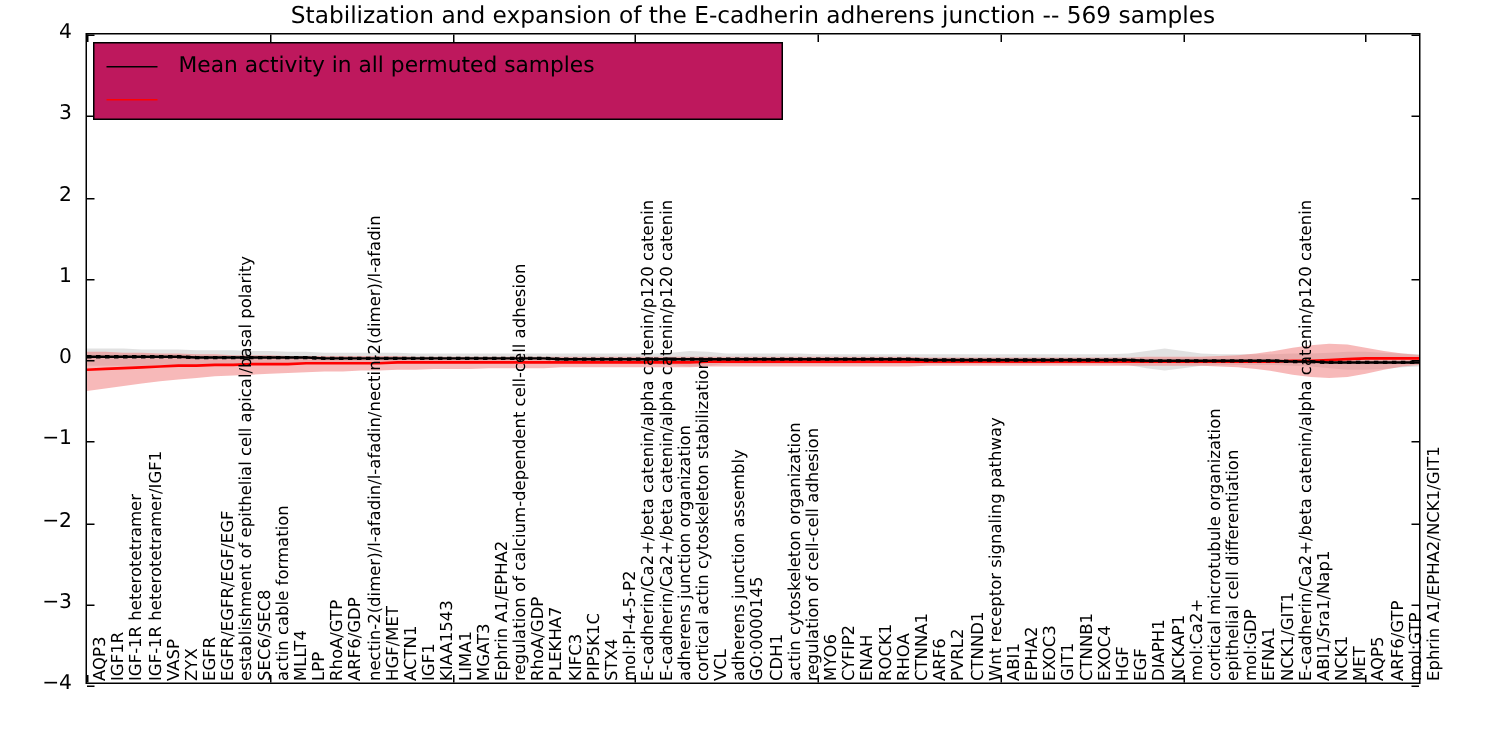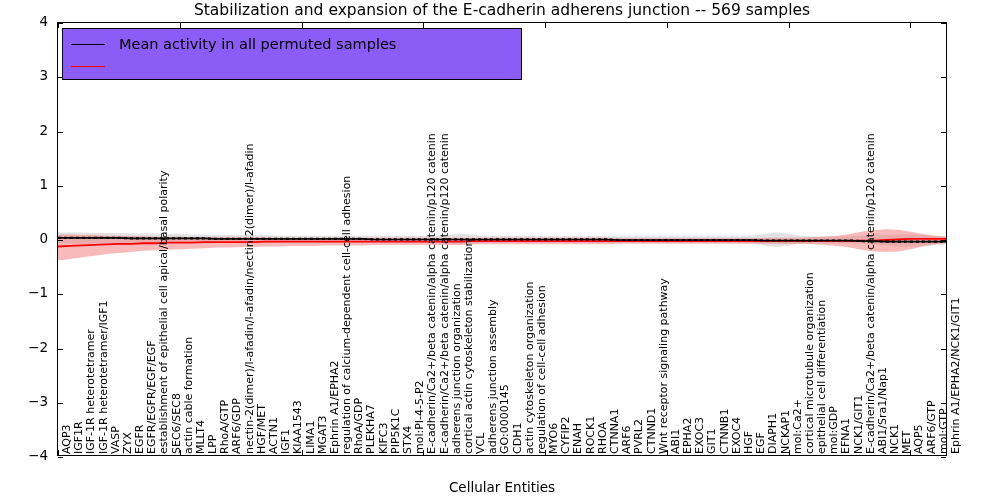"Mean activity in all permuted" .legend { background: #8b5cf6 -> #be185d }
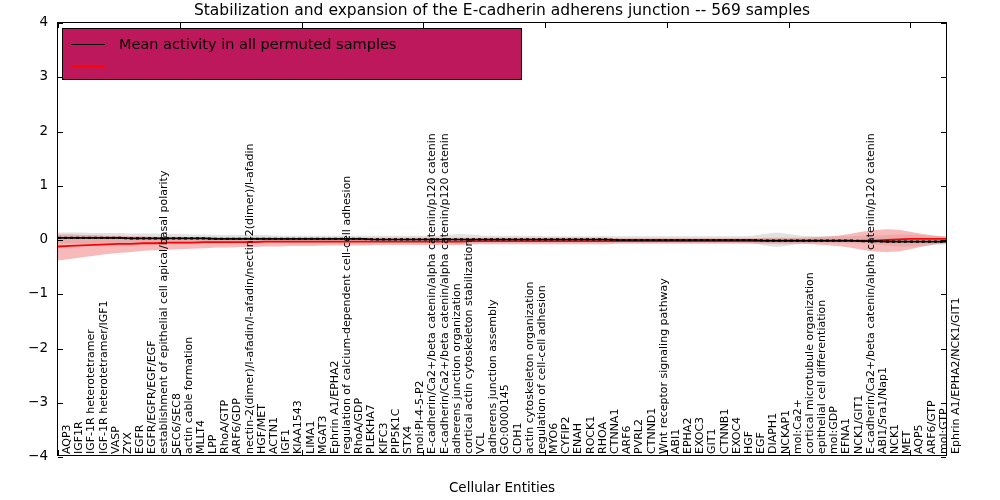"Cellular Entities" div.xlabel-title { html: <div>Cellular Entities</div> -> none }
